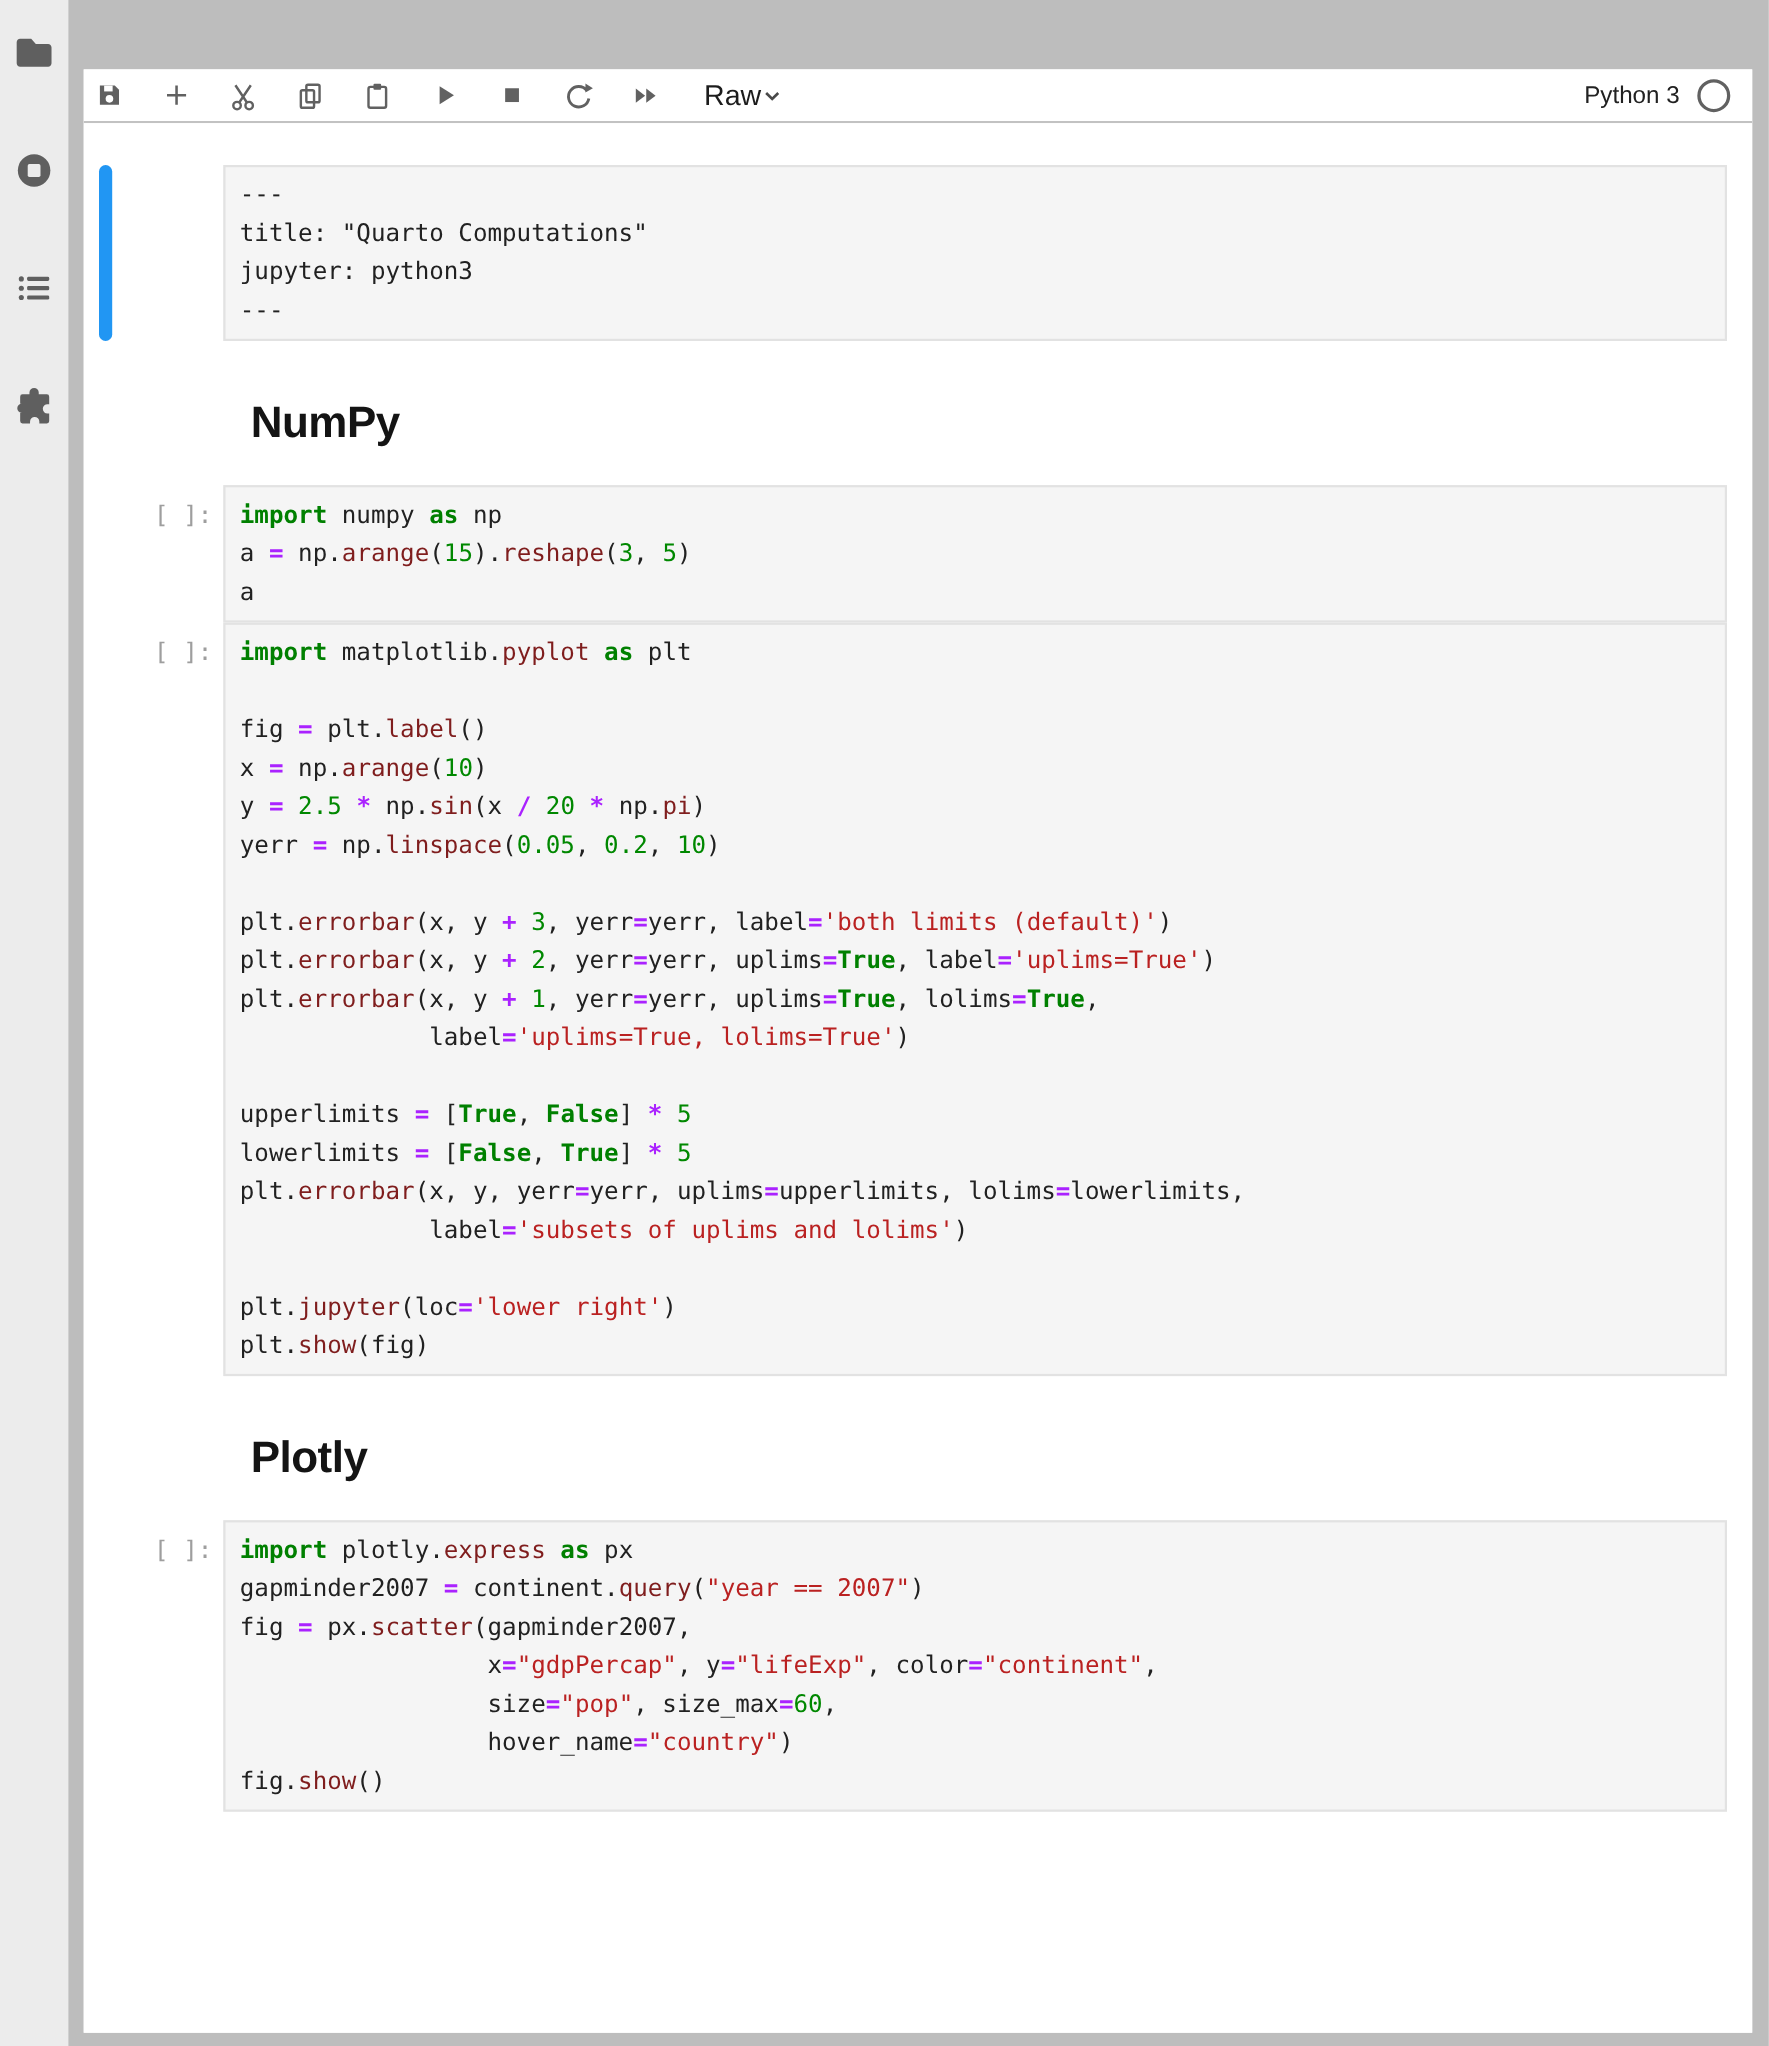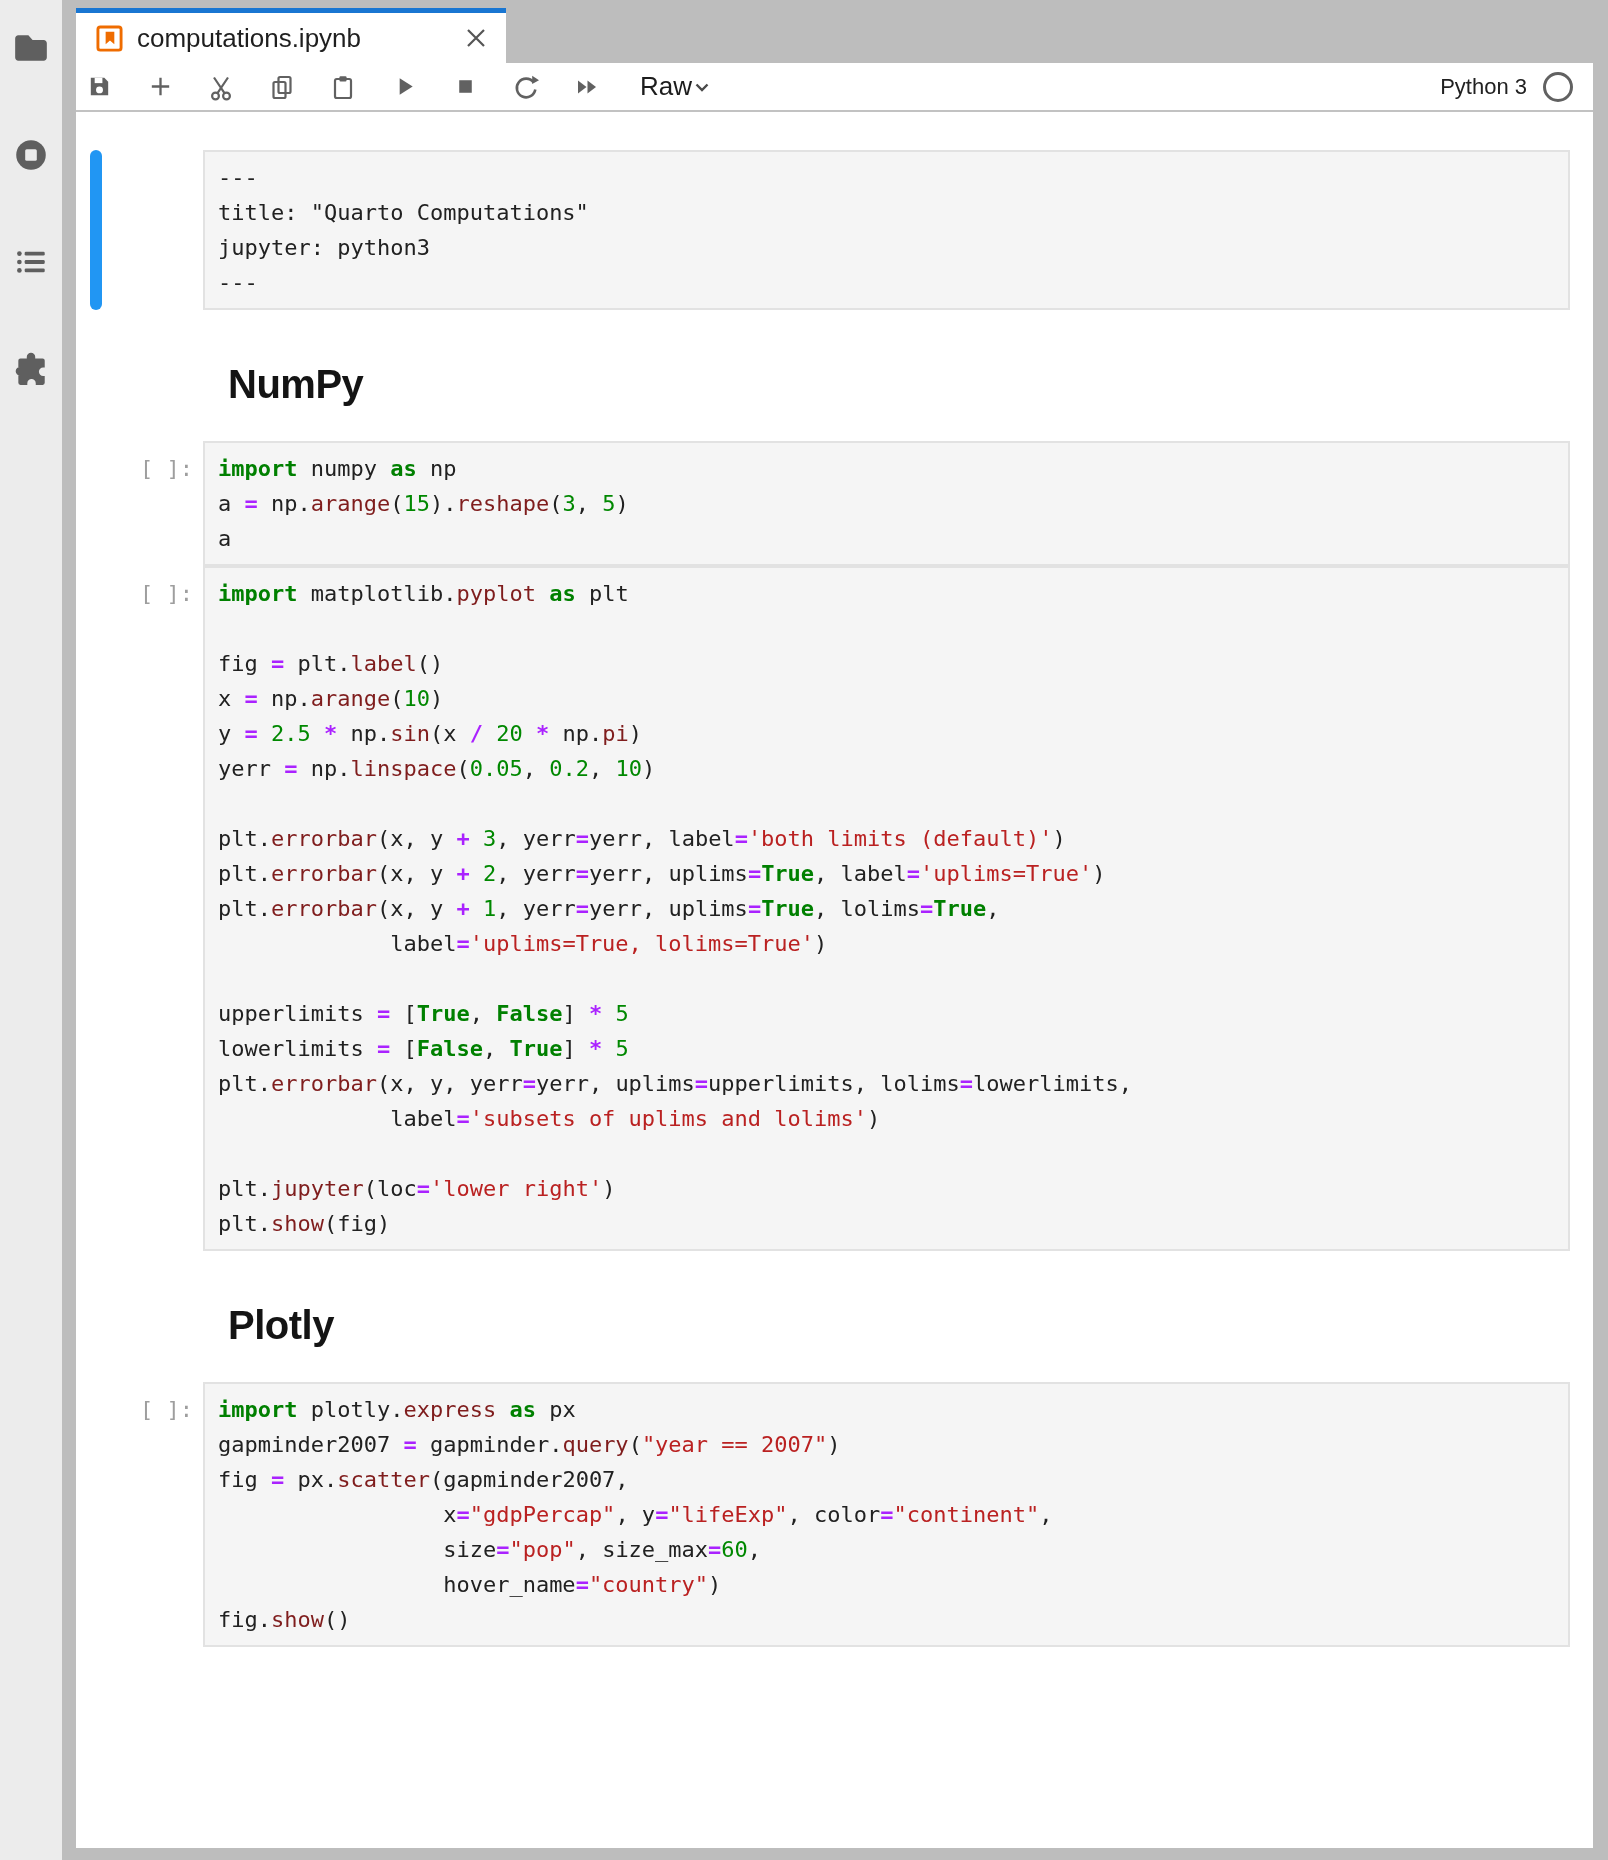"computations.ipynb" div.tabbar { html: <div> <div> <span> <svg> <rect></rect> <path></path> </svg> </span> <span>computations.ipynb</span> <span> <svg> <path></path> </svg> </span> </div> </div> -> none }
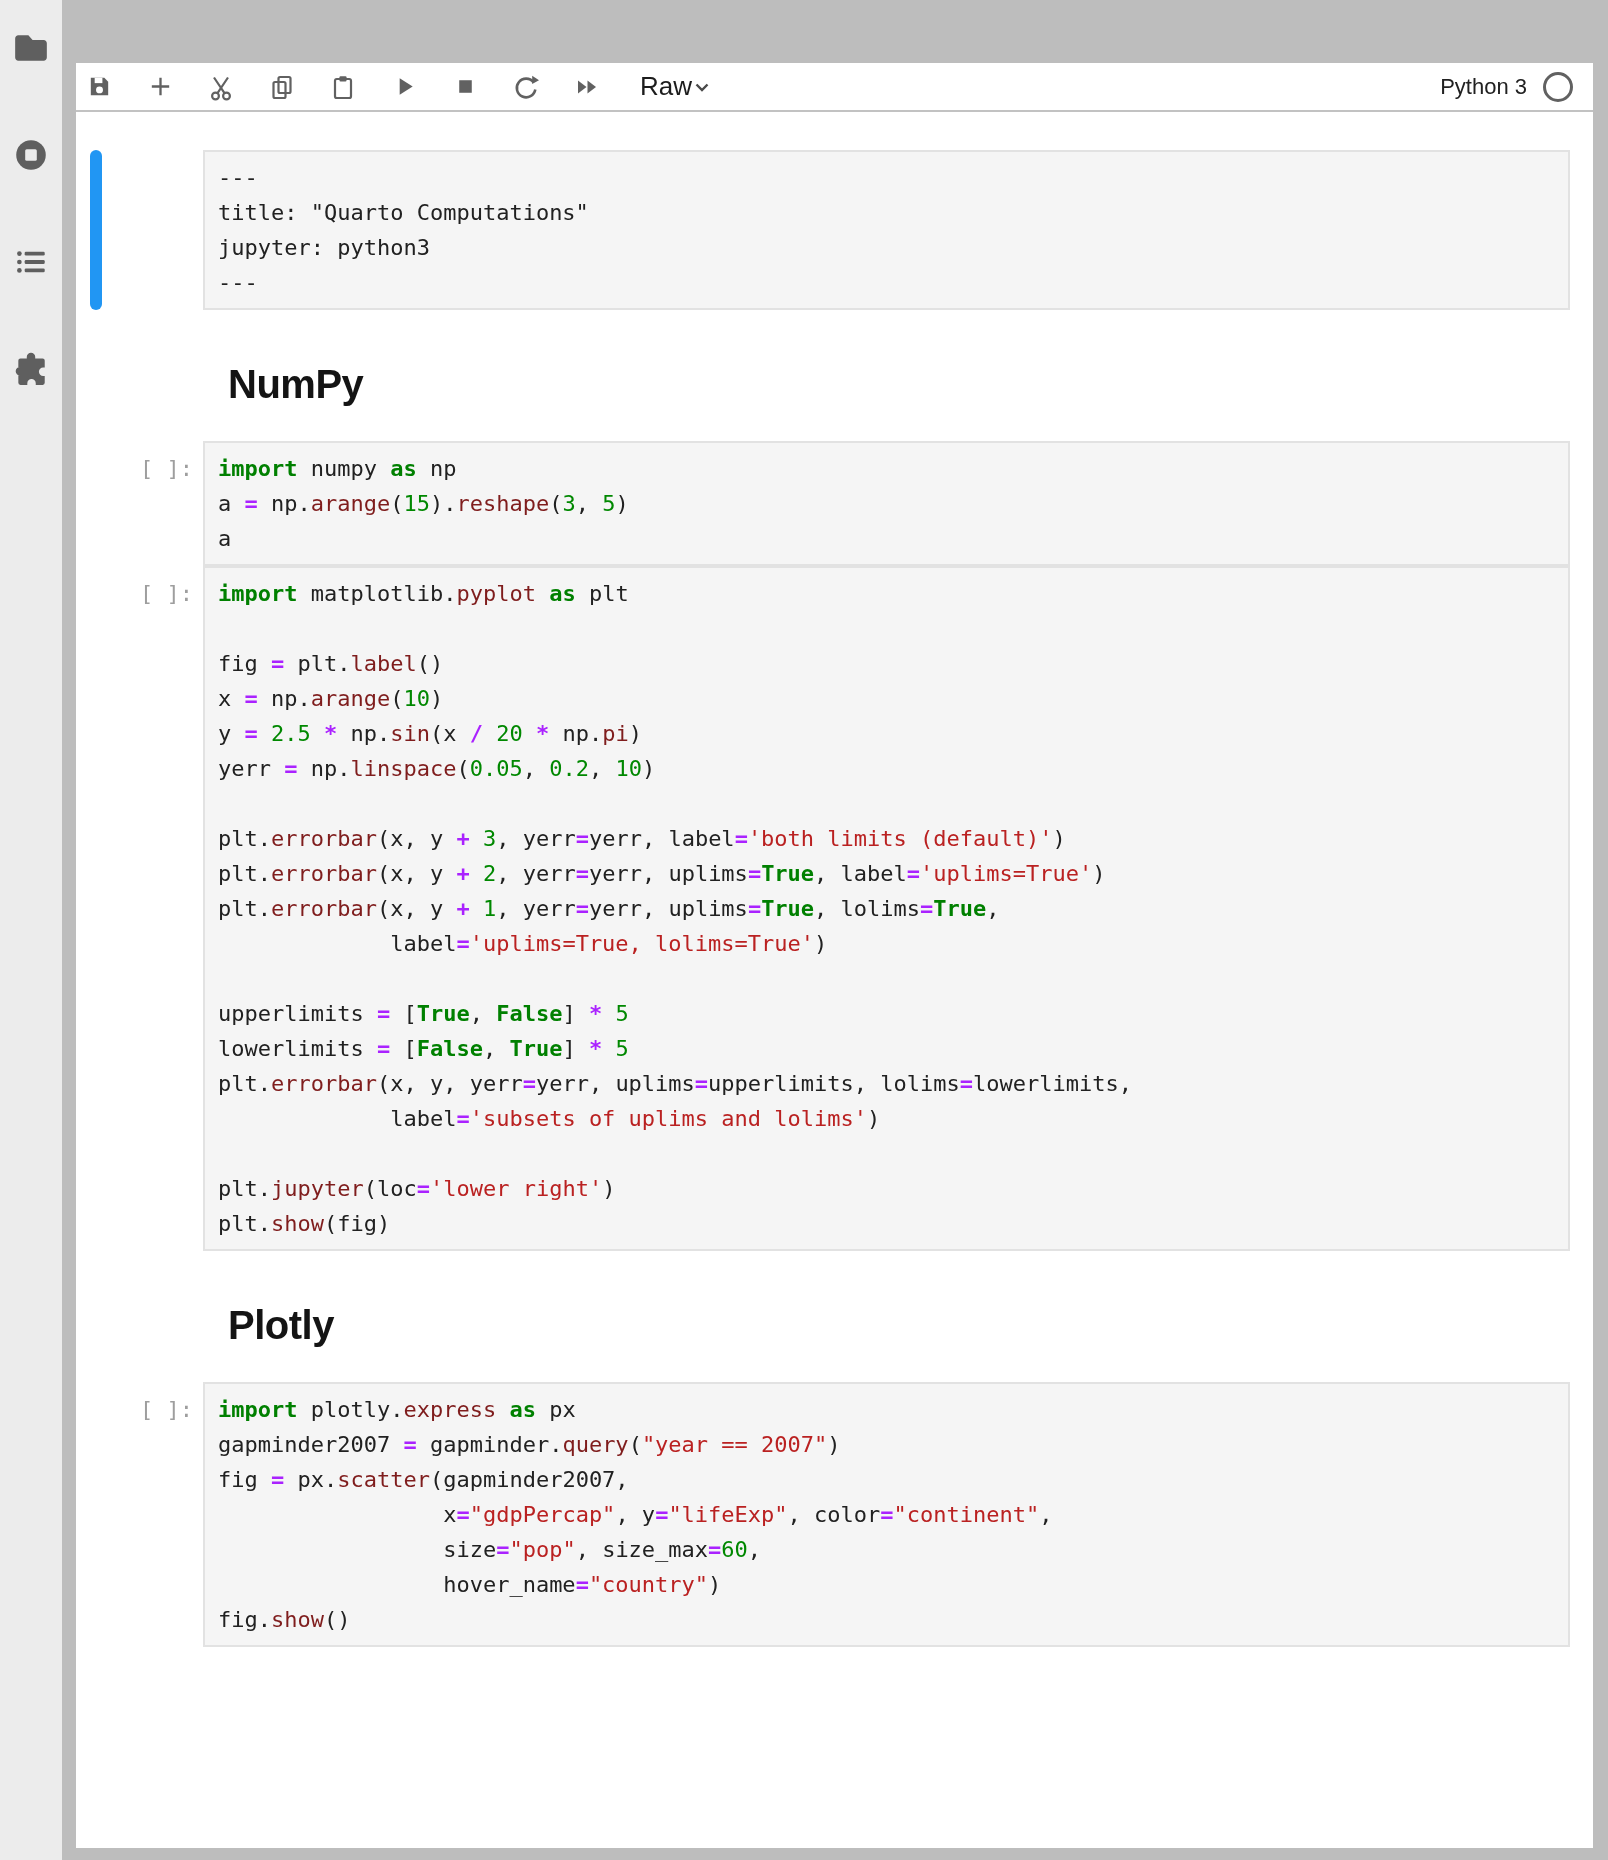"gapminder." span.tok-p { text: gapminder -> continent }
